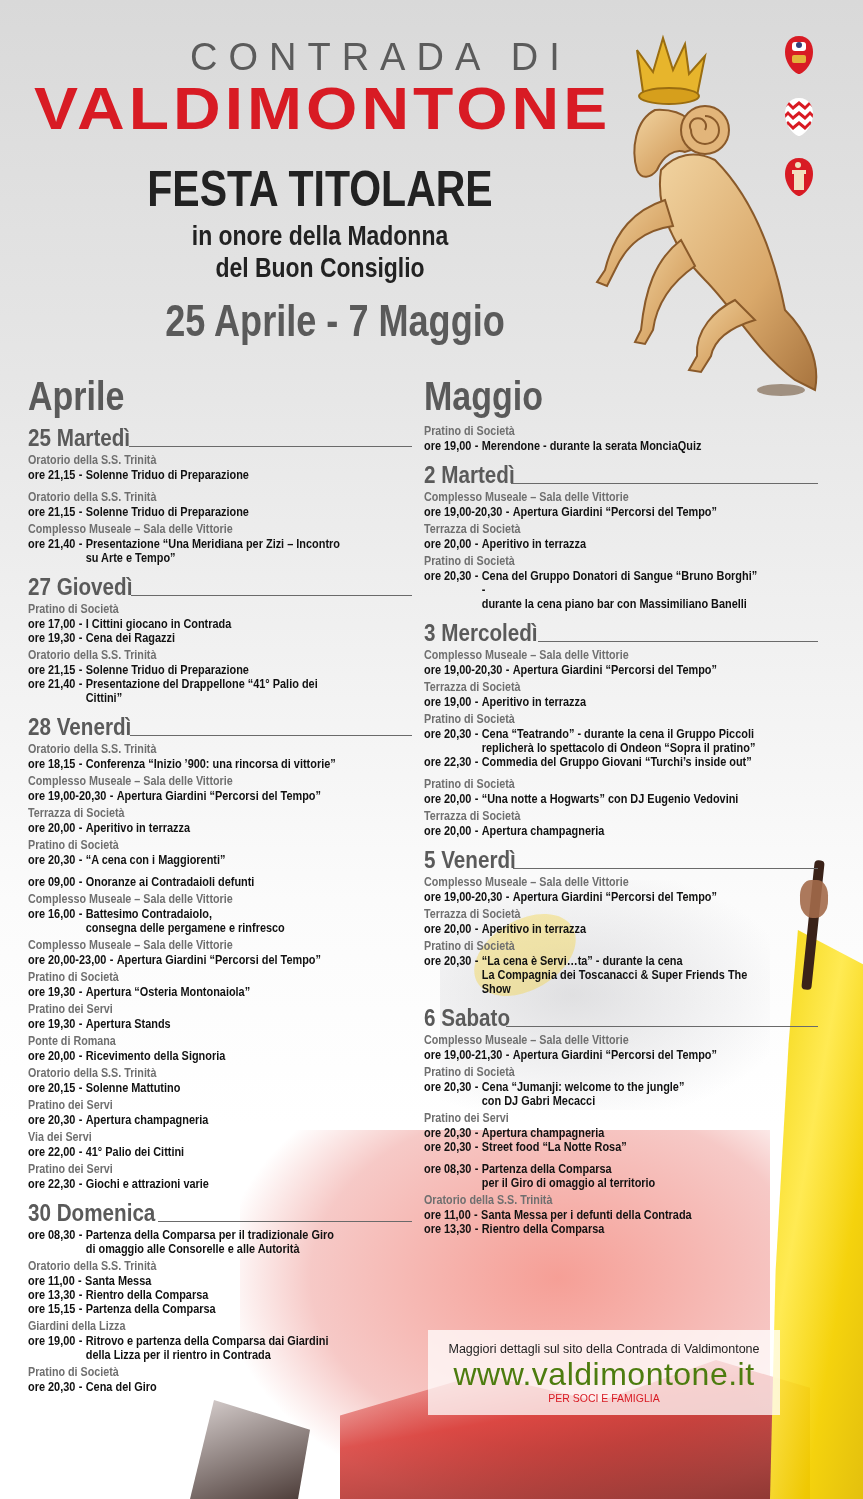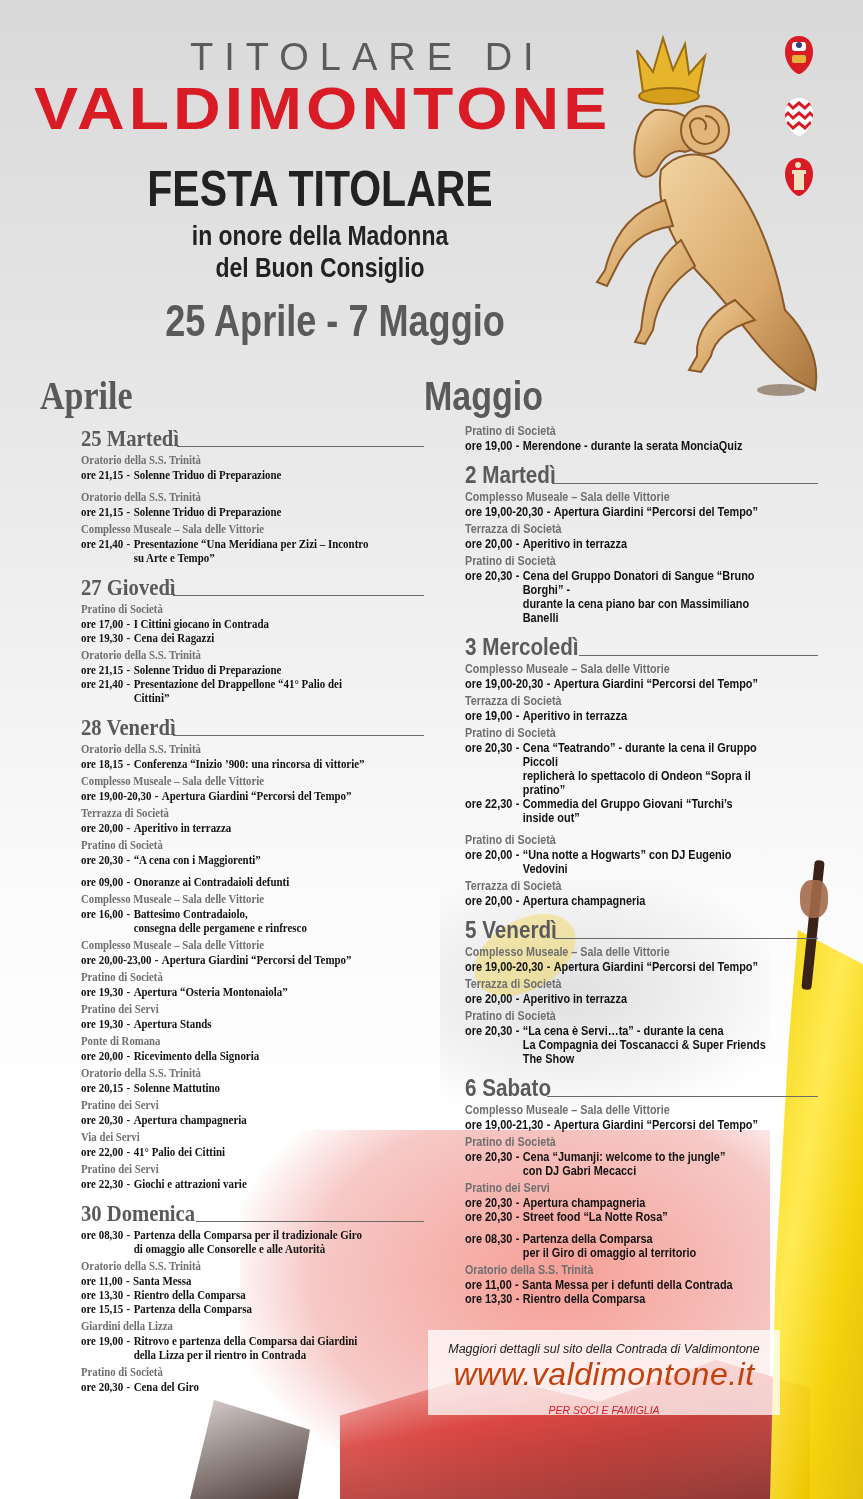"TITOLARE DI" div.hdr-contrada { text: TITOLARE -> CONTRADA }
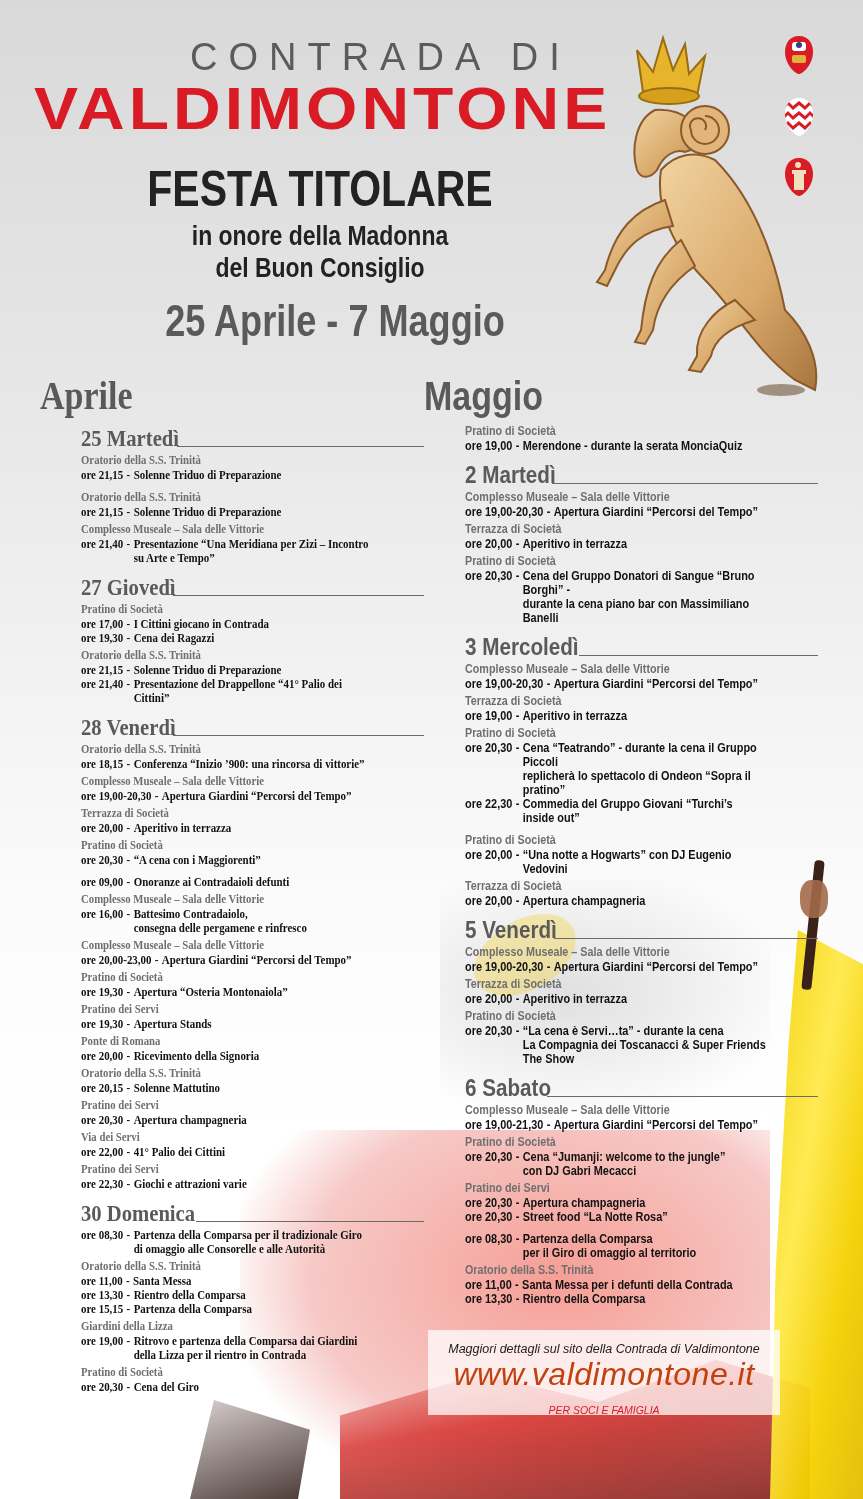"Aprile" .col-left { font-family: Liberation Serif, serif -> none; left: 40px -> 28px }
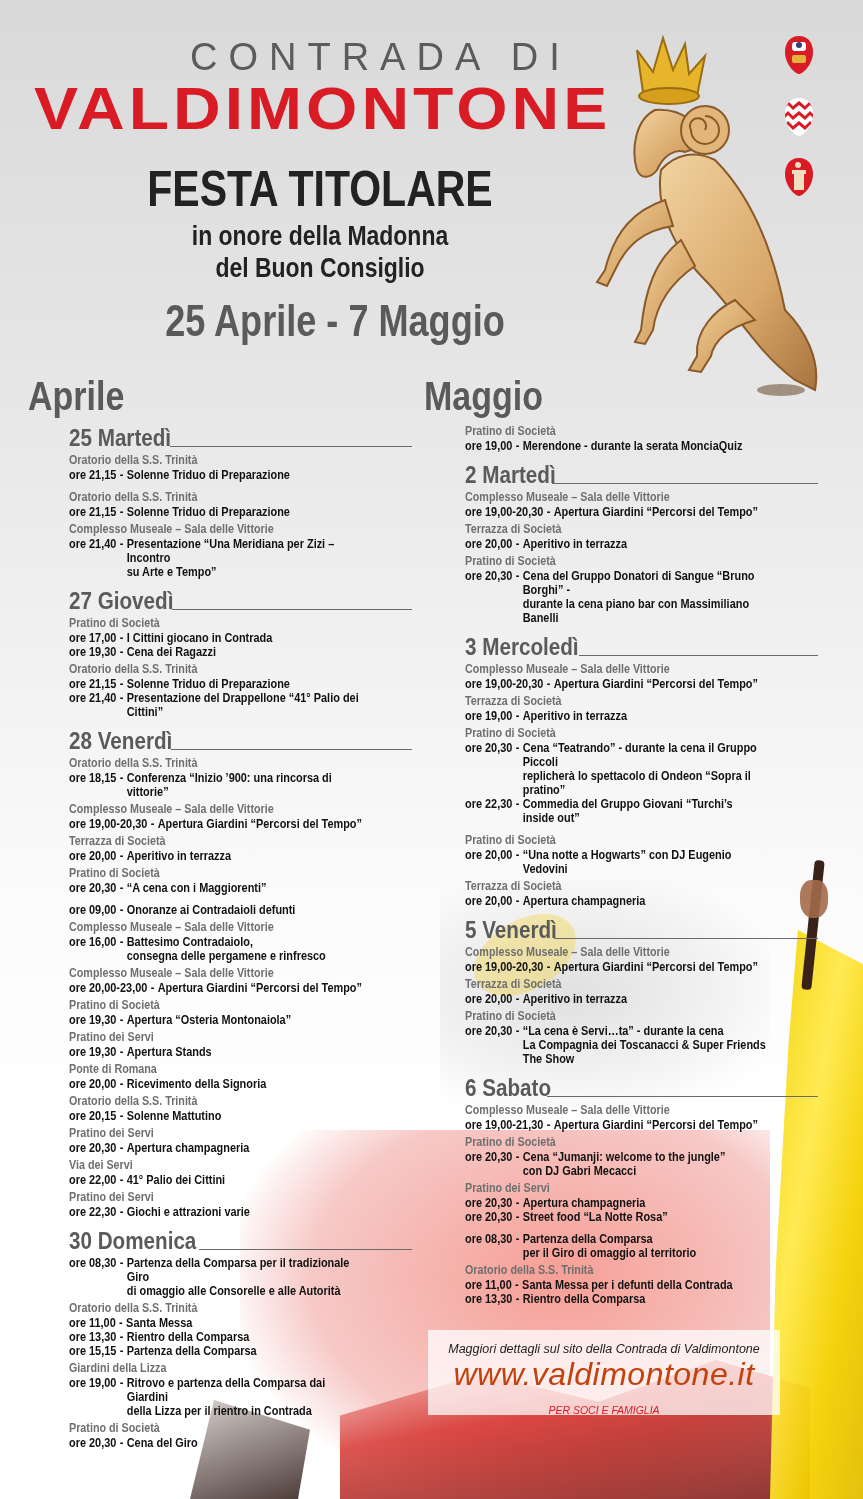"25 Martedì" .day { margin-left: 41px -> none }
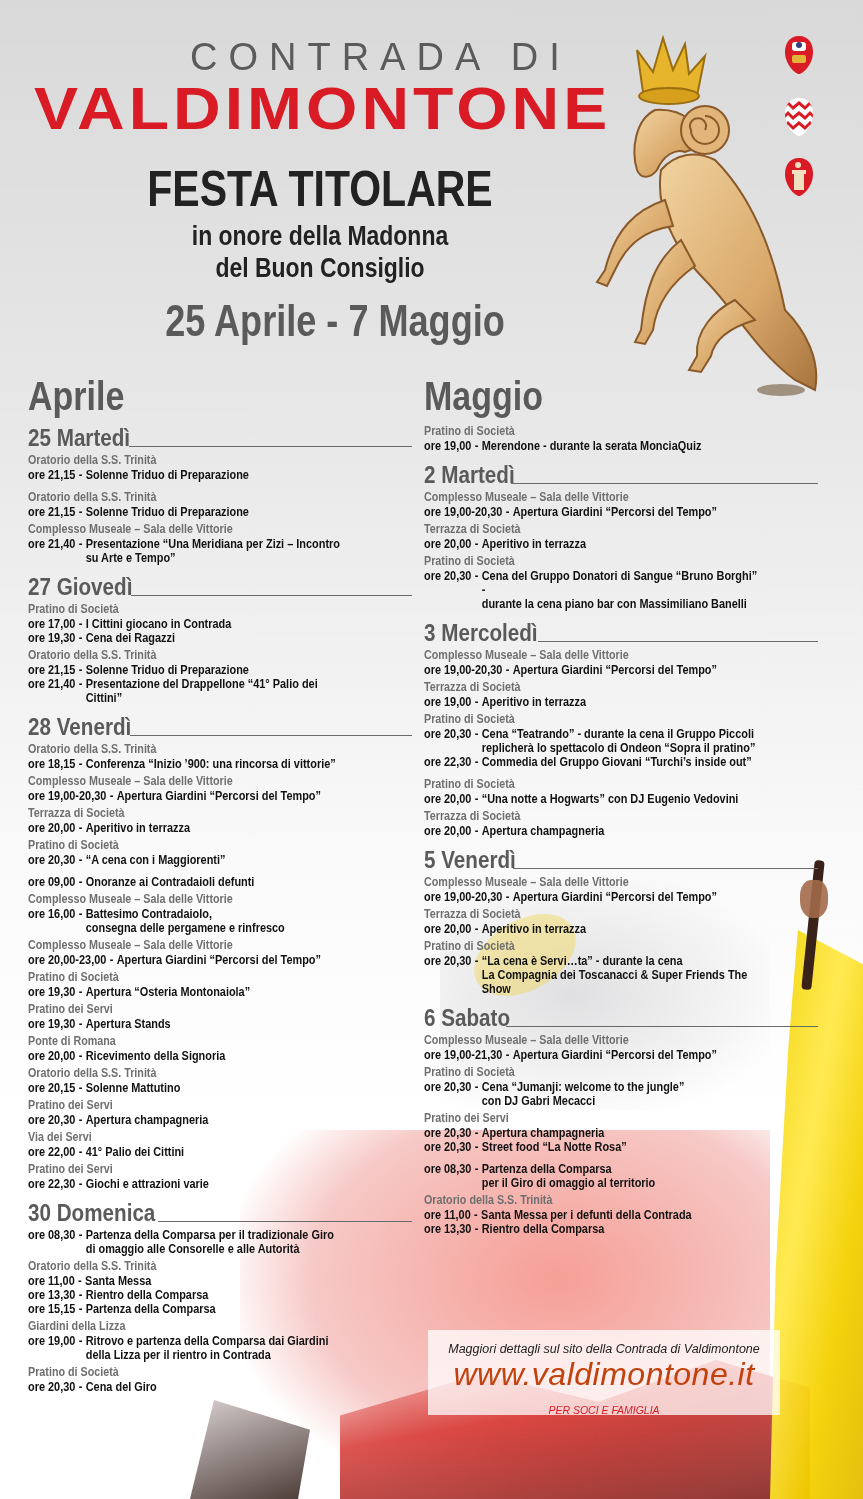"Maggiori dettagli sul sito della" .foot { font-style: italic -> none }
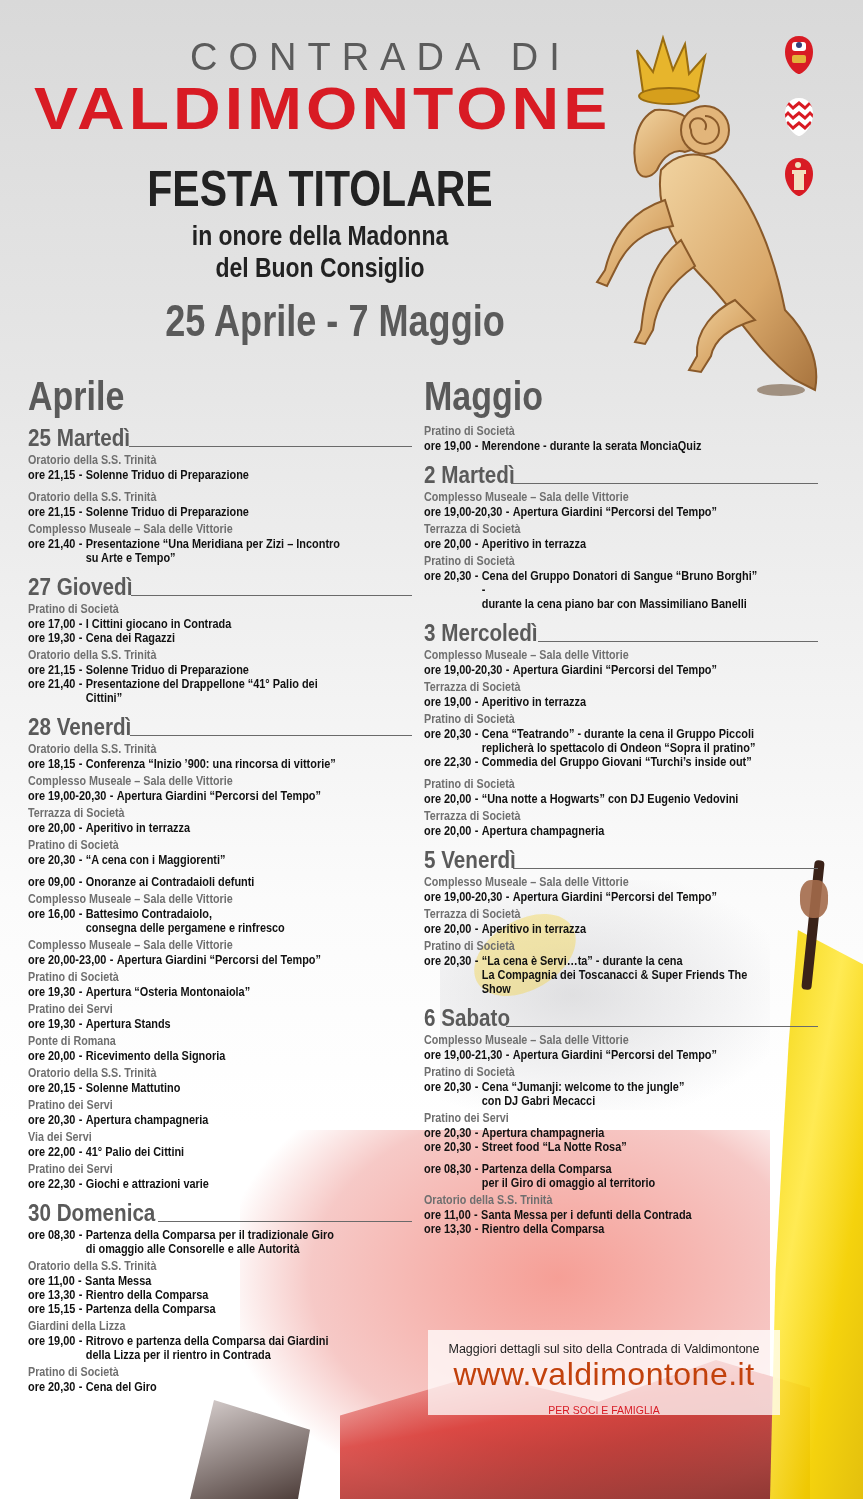"www.valdimontone.it" .foot-url { color: #c2410c -> #4d7c0f }
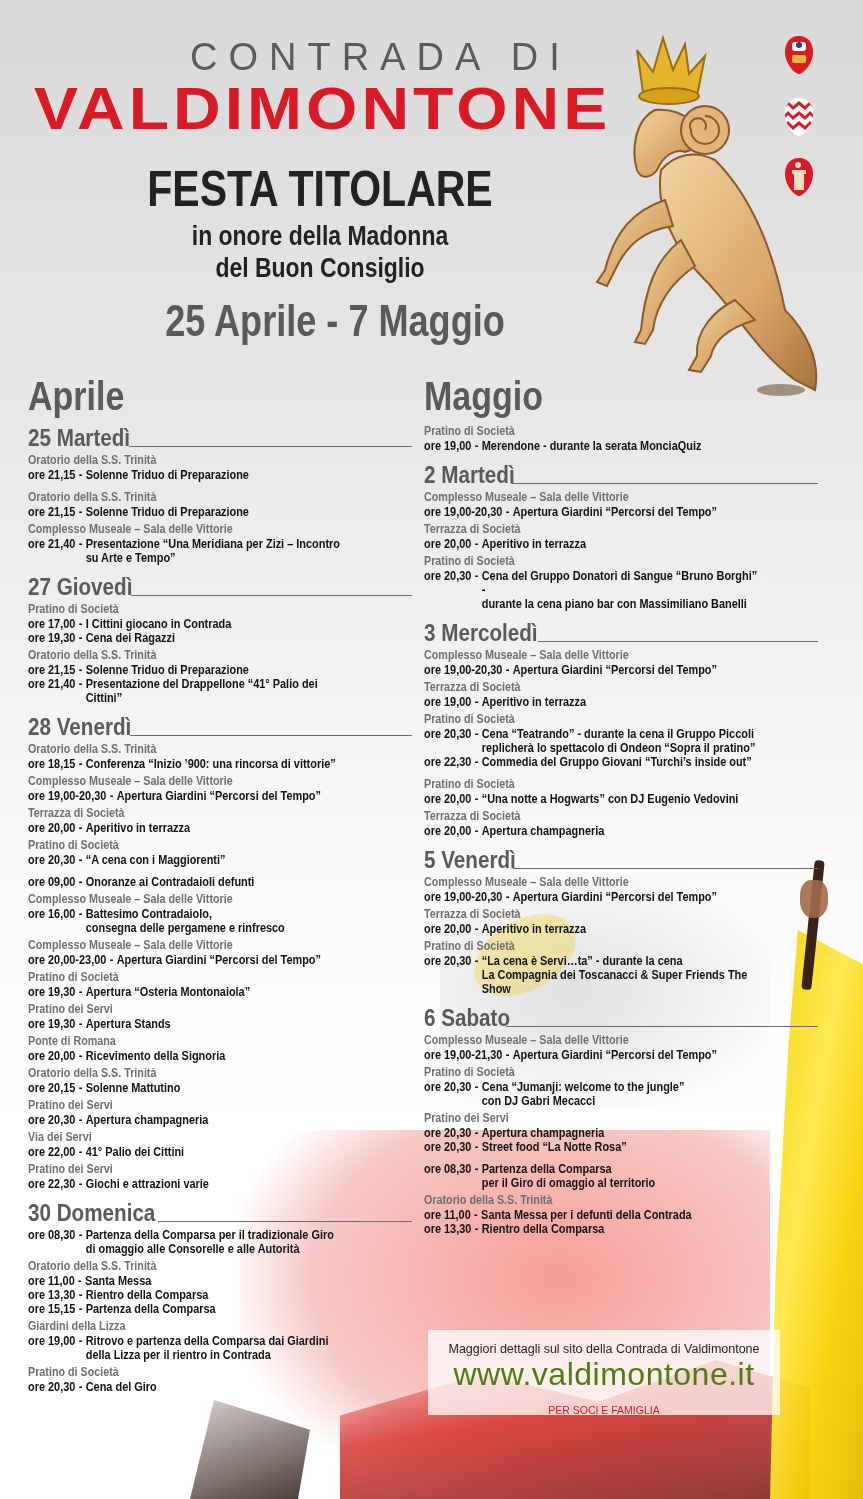"PER SOCI E FAMIGLIA" .foot-members { margin-top: 12px -> none }
